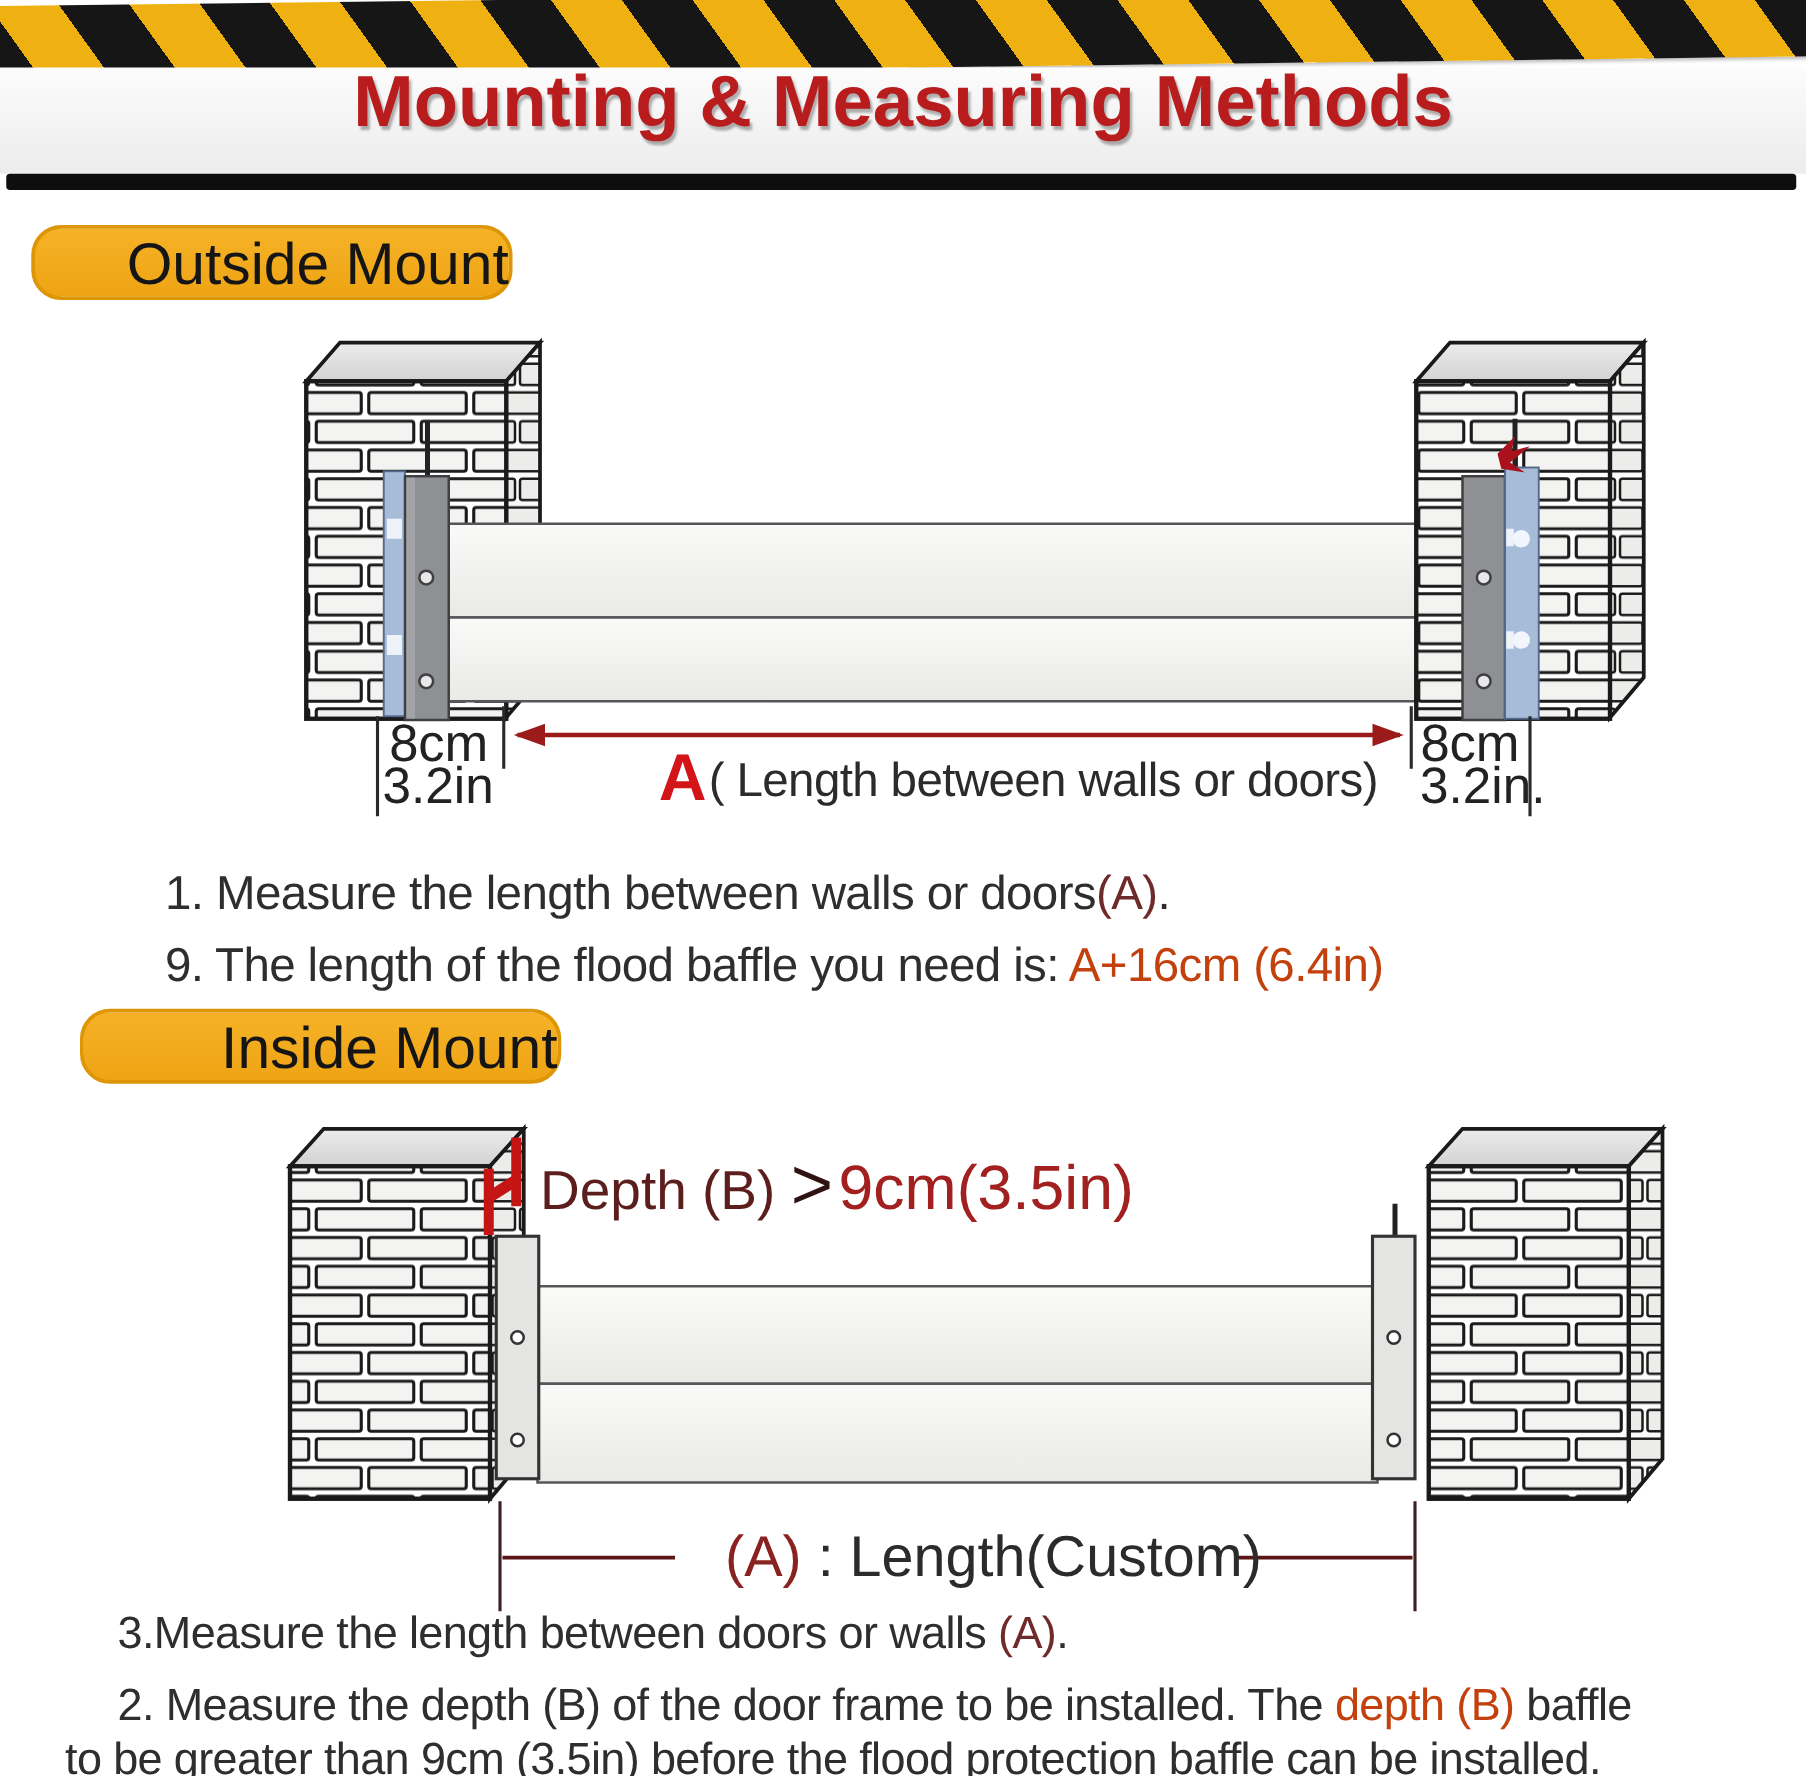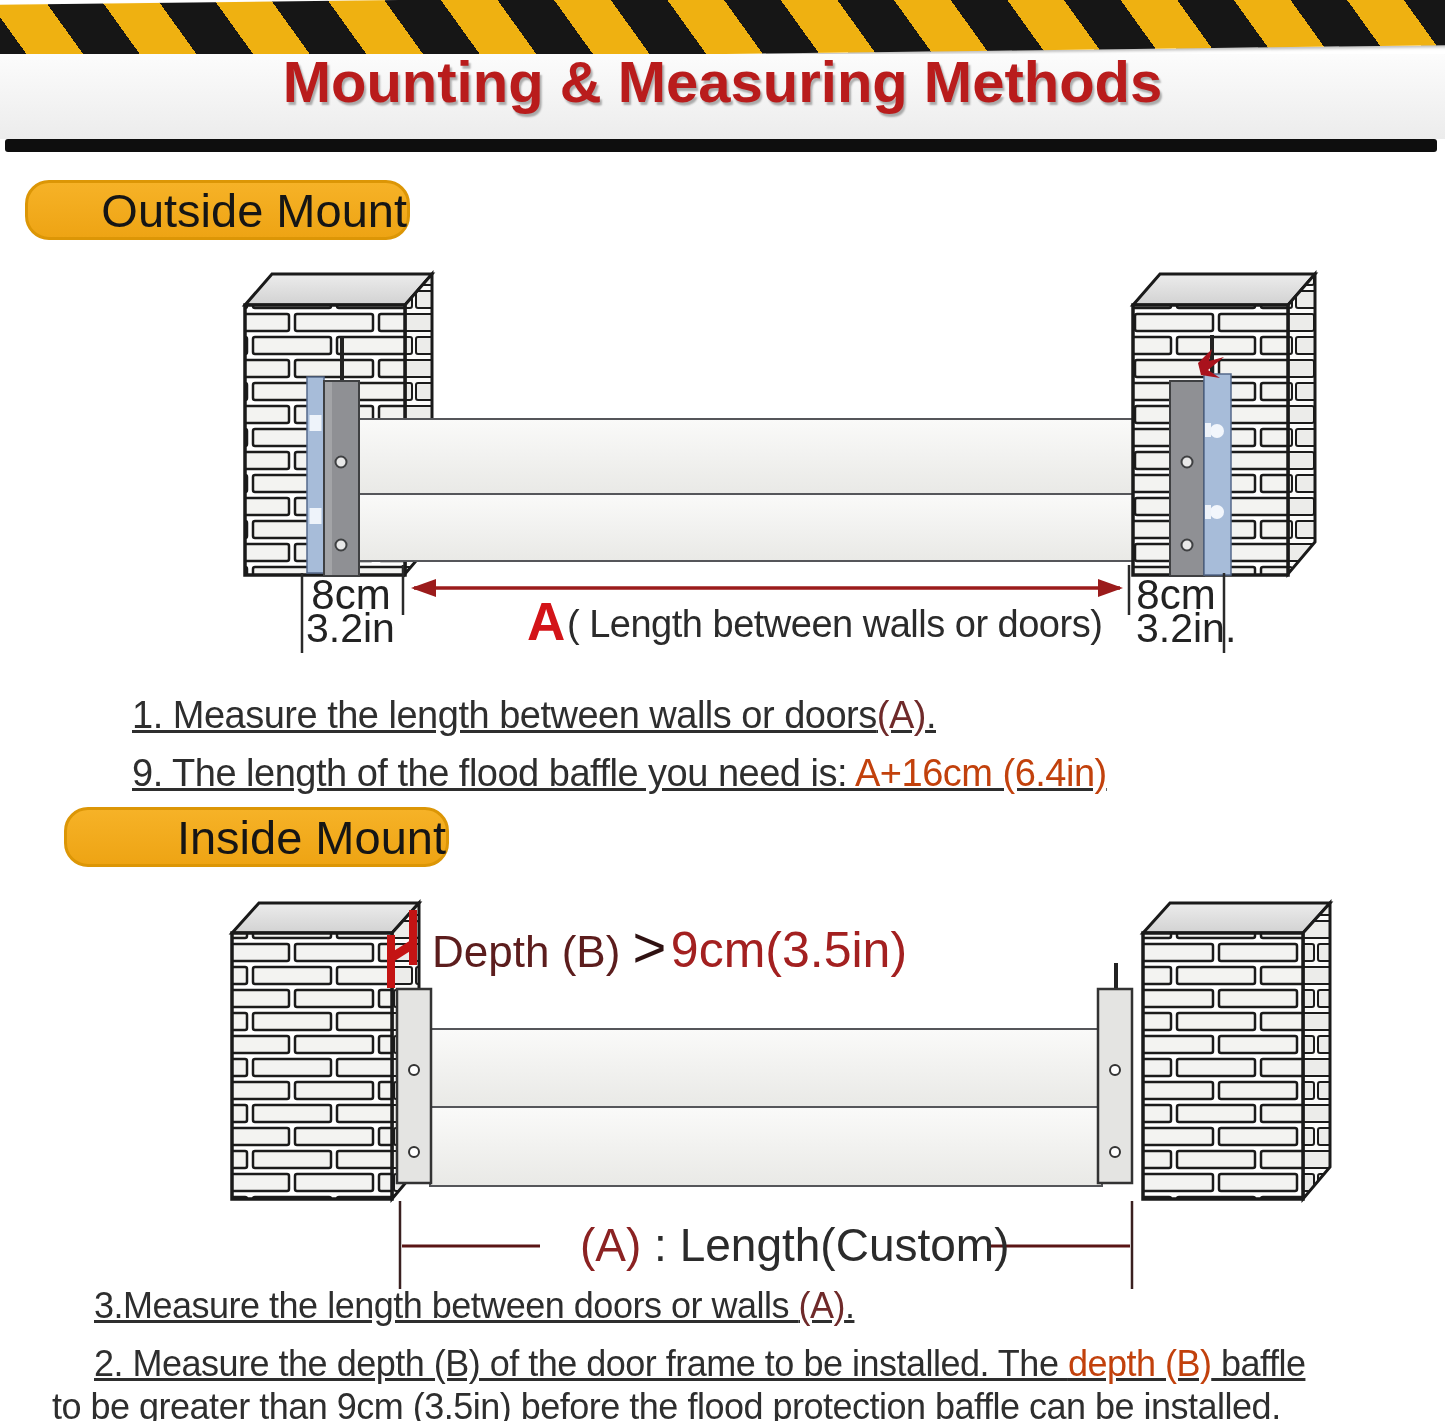"1. Measure the length between" .steps p { text-decoration: underline -> none }
